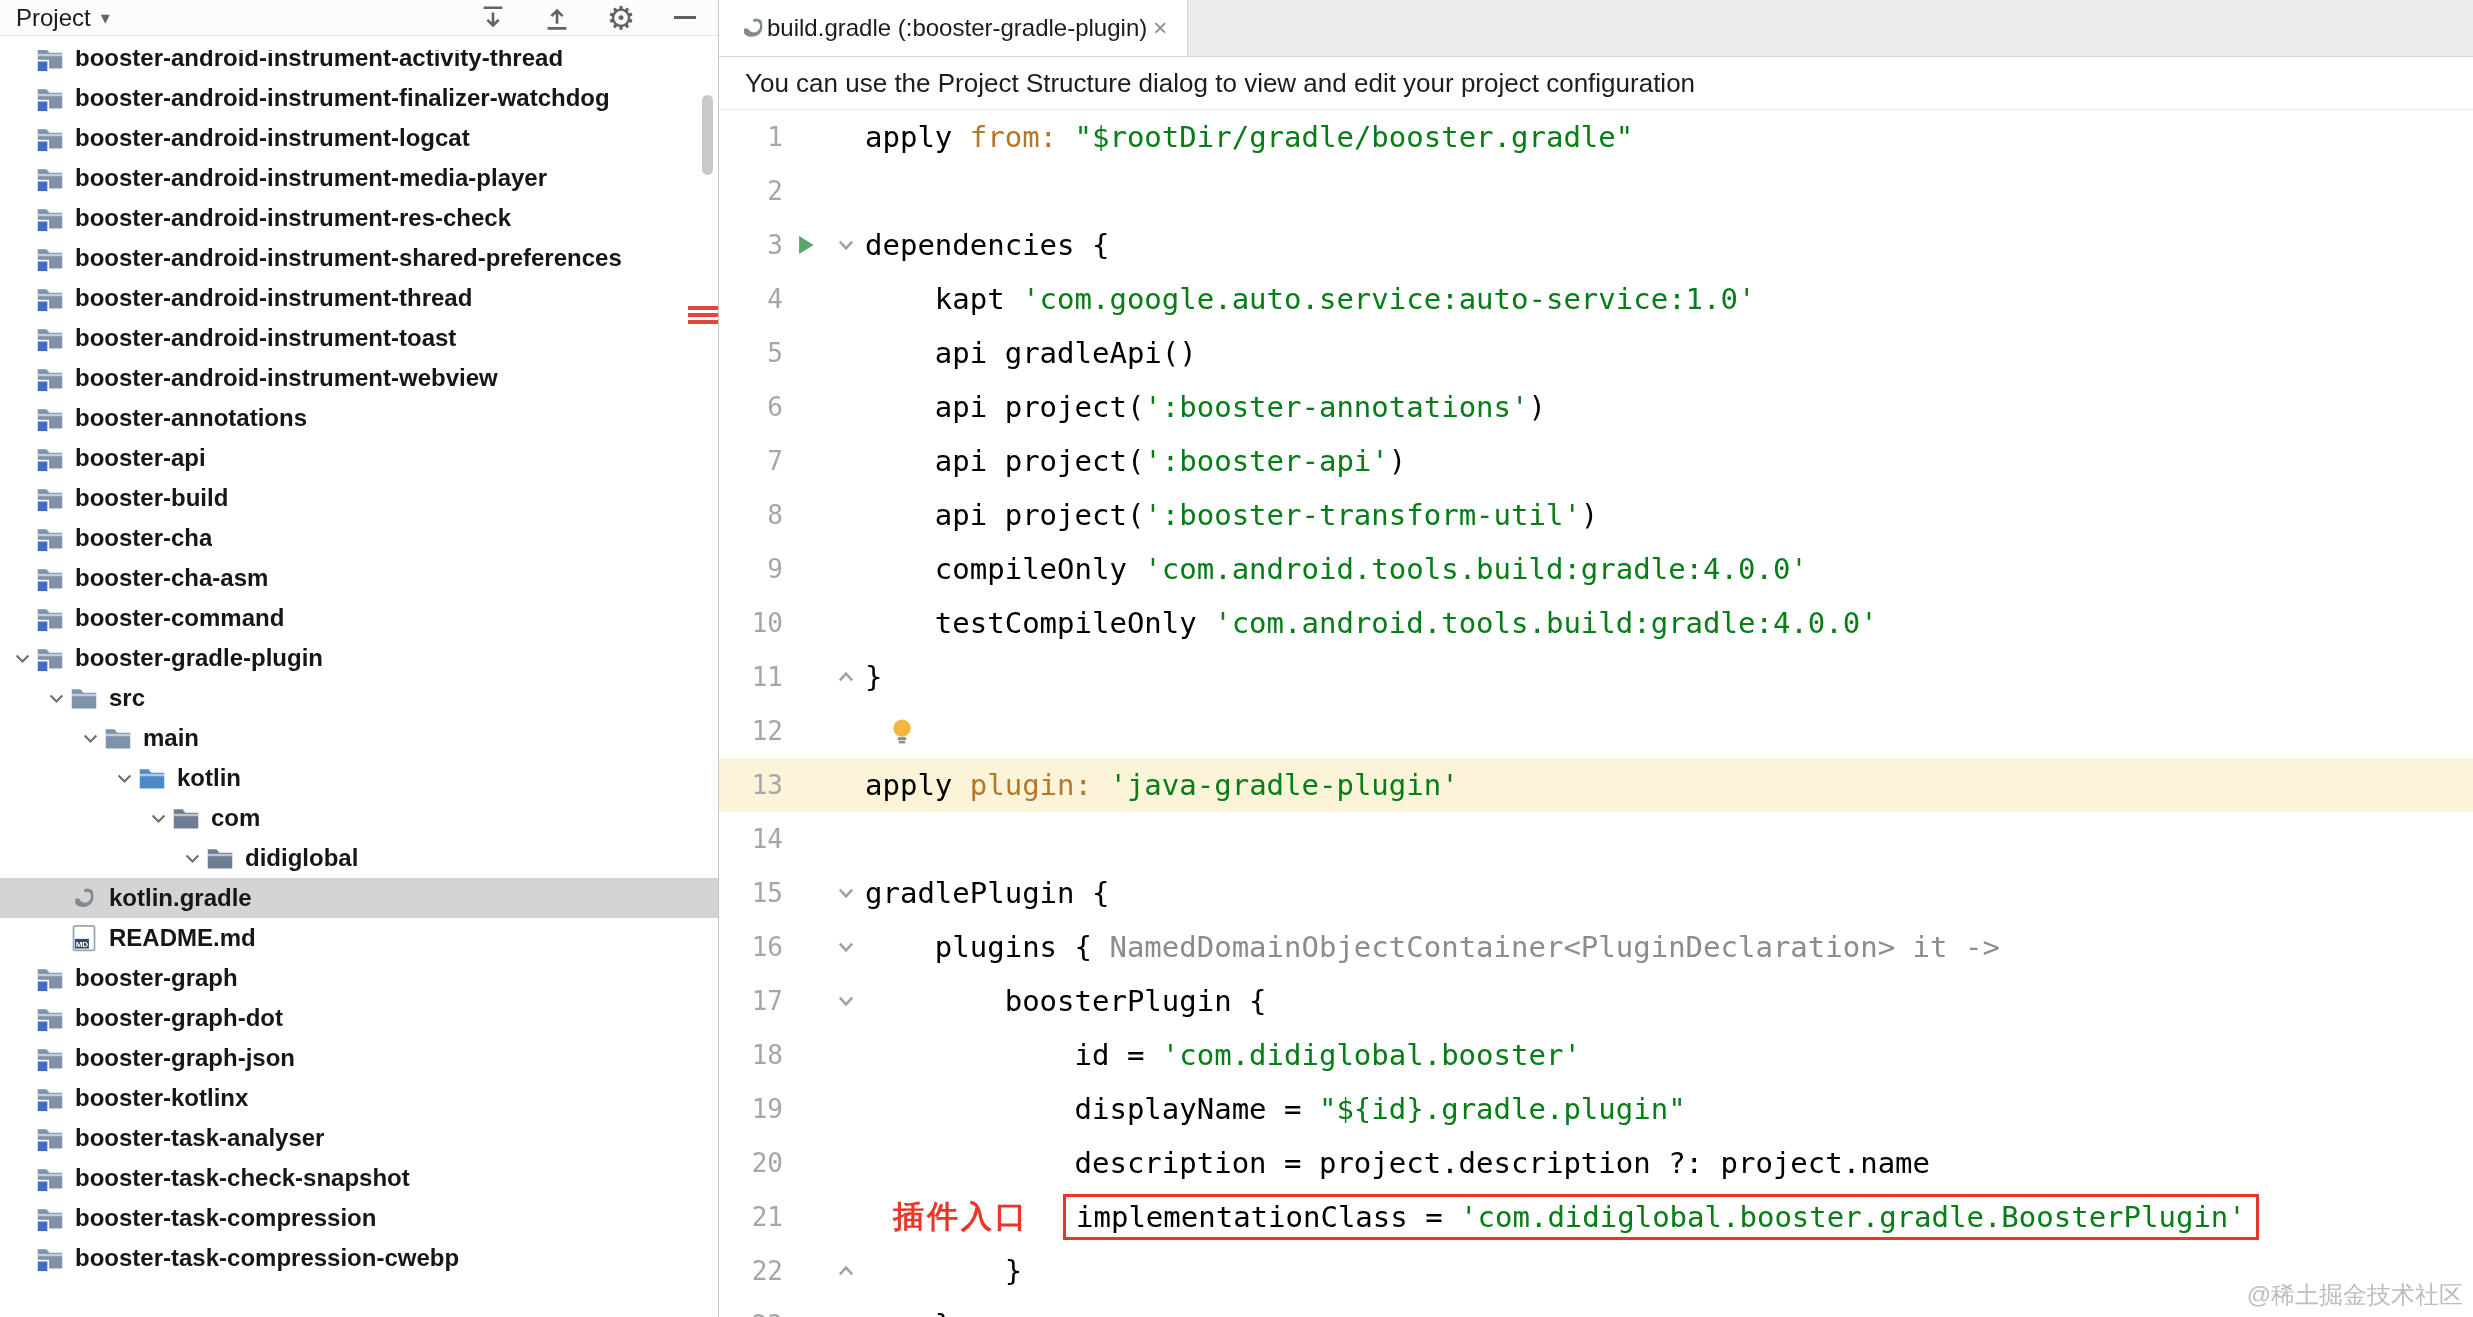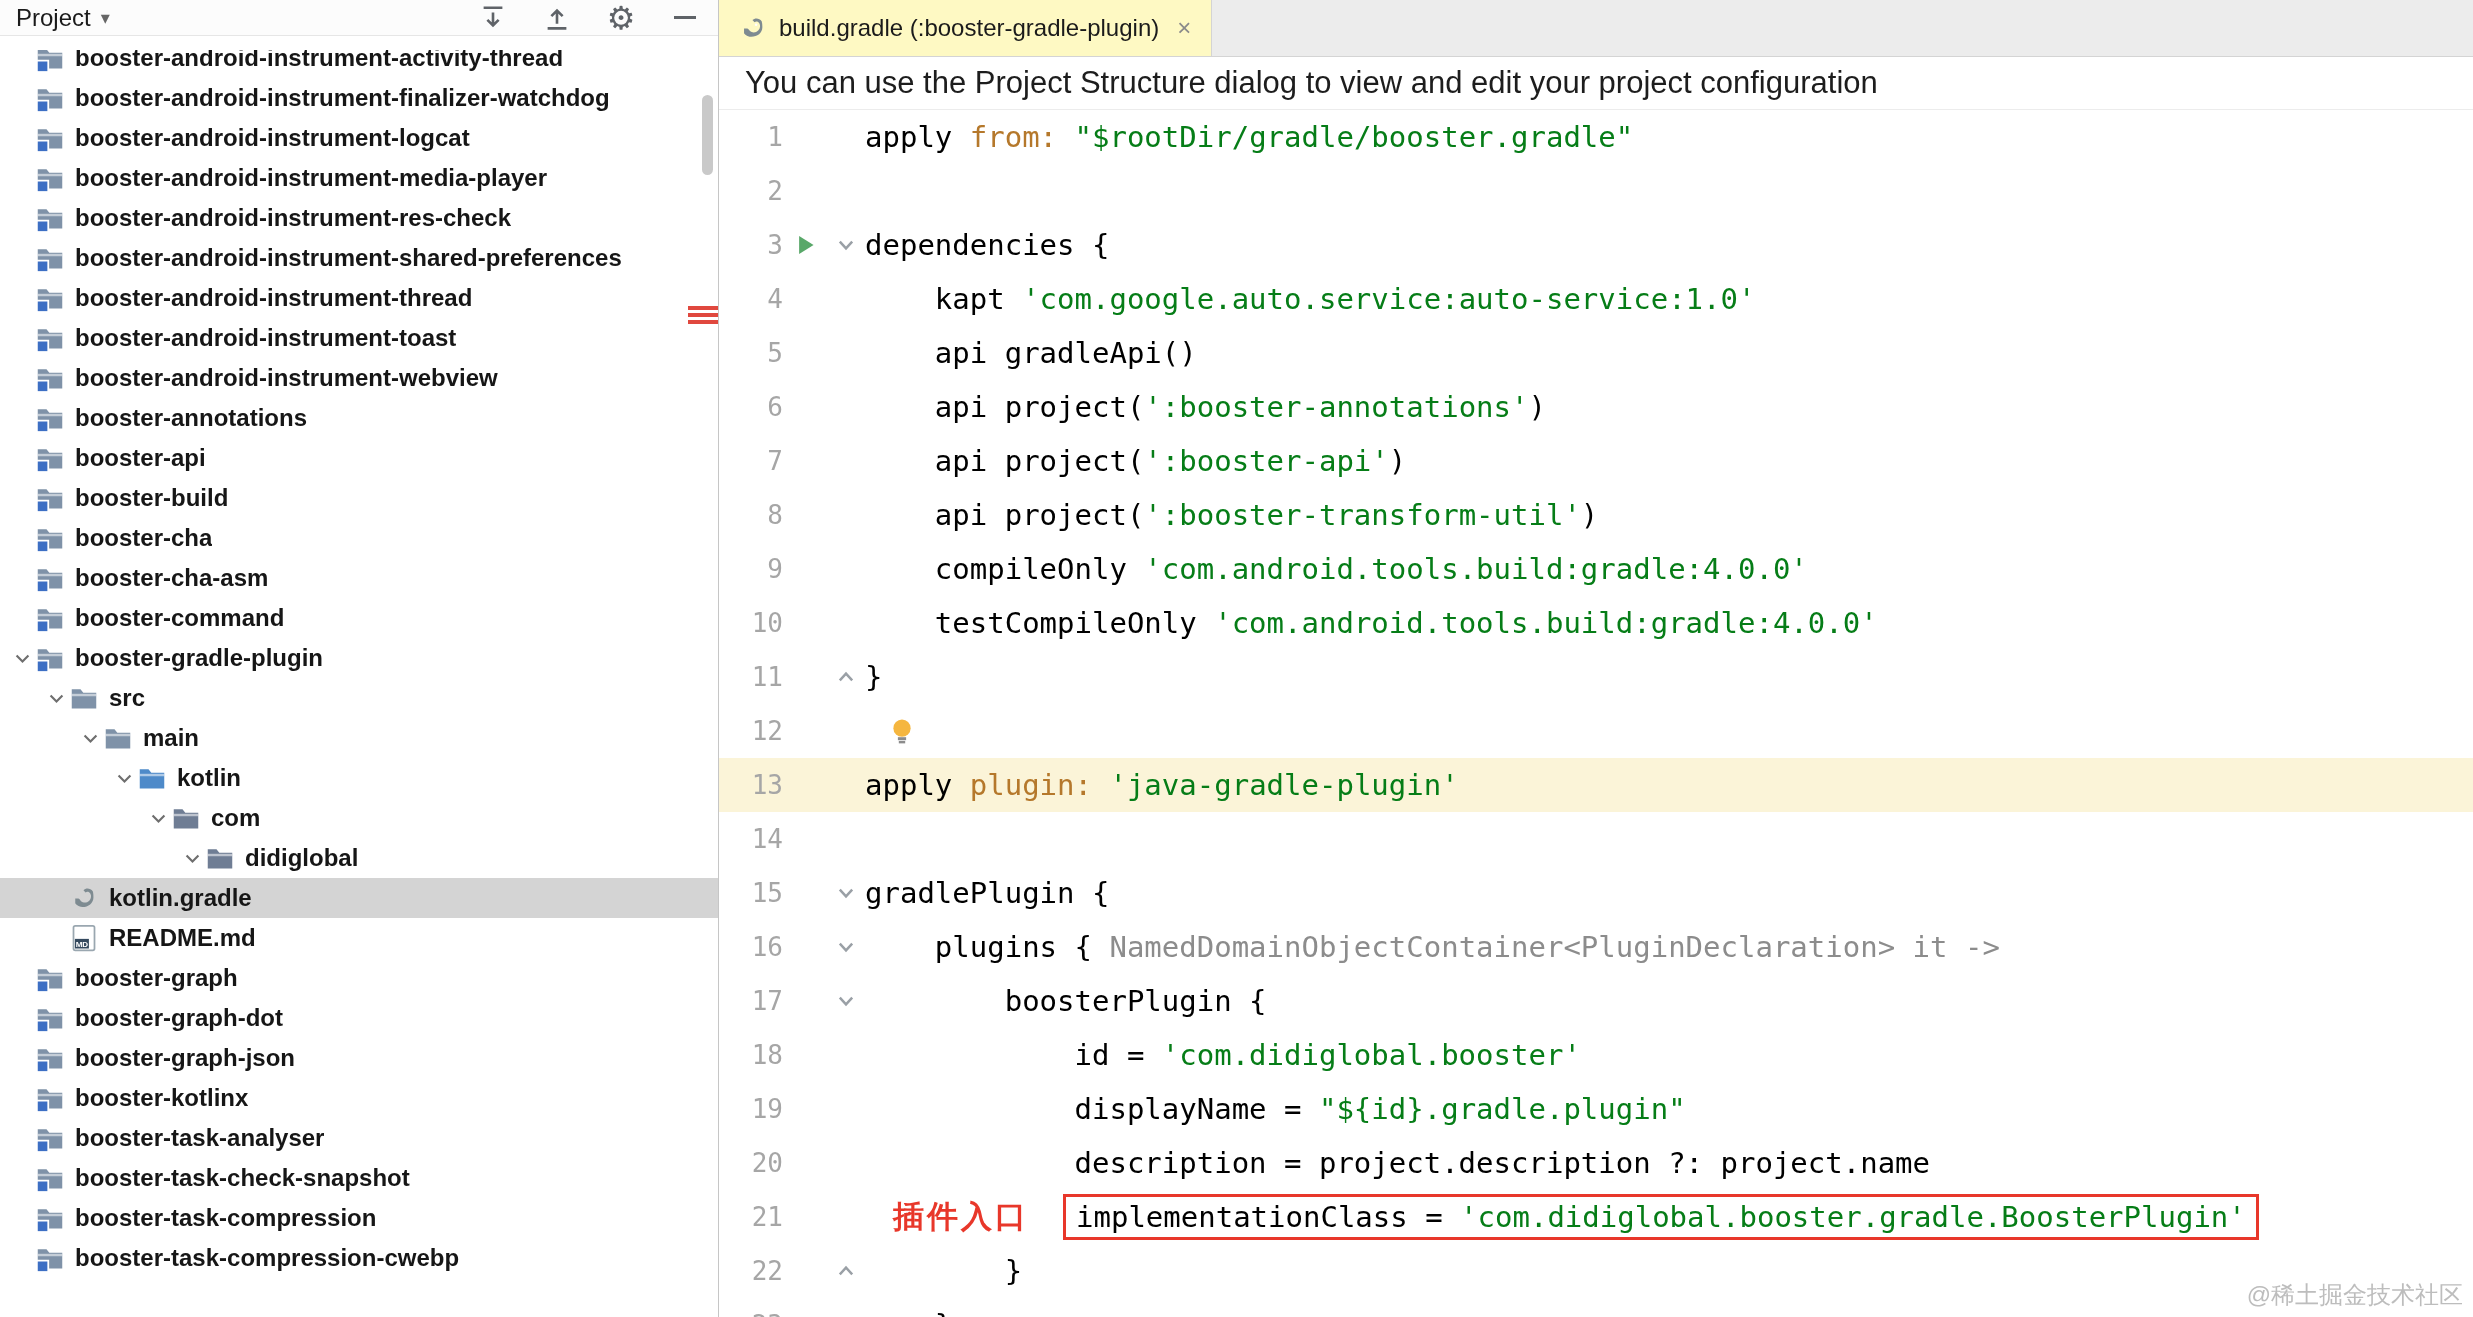"build.gradle (:booster-gradle-plugin)" .tab { background: #fef9c3 -> #ffffff; gap: 12px -> 0 }
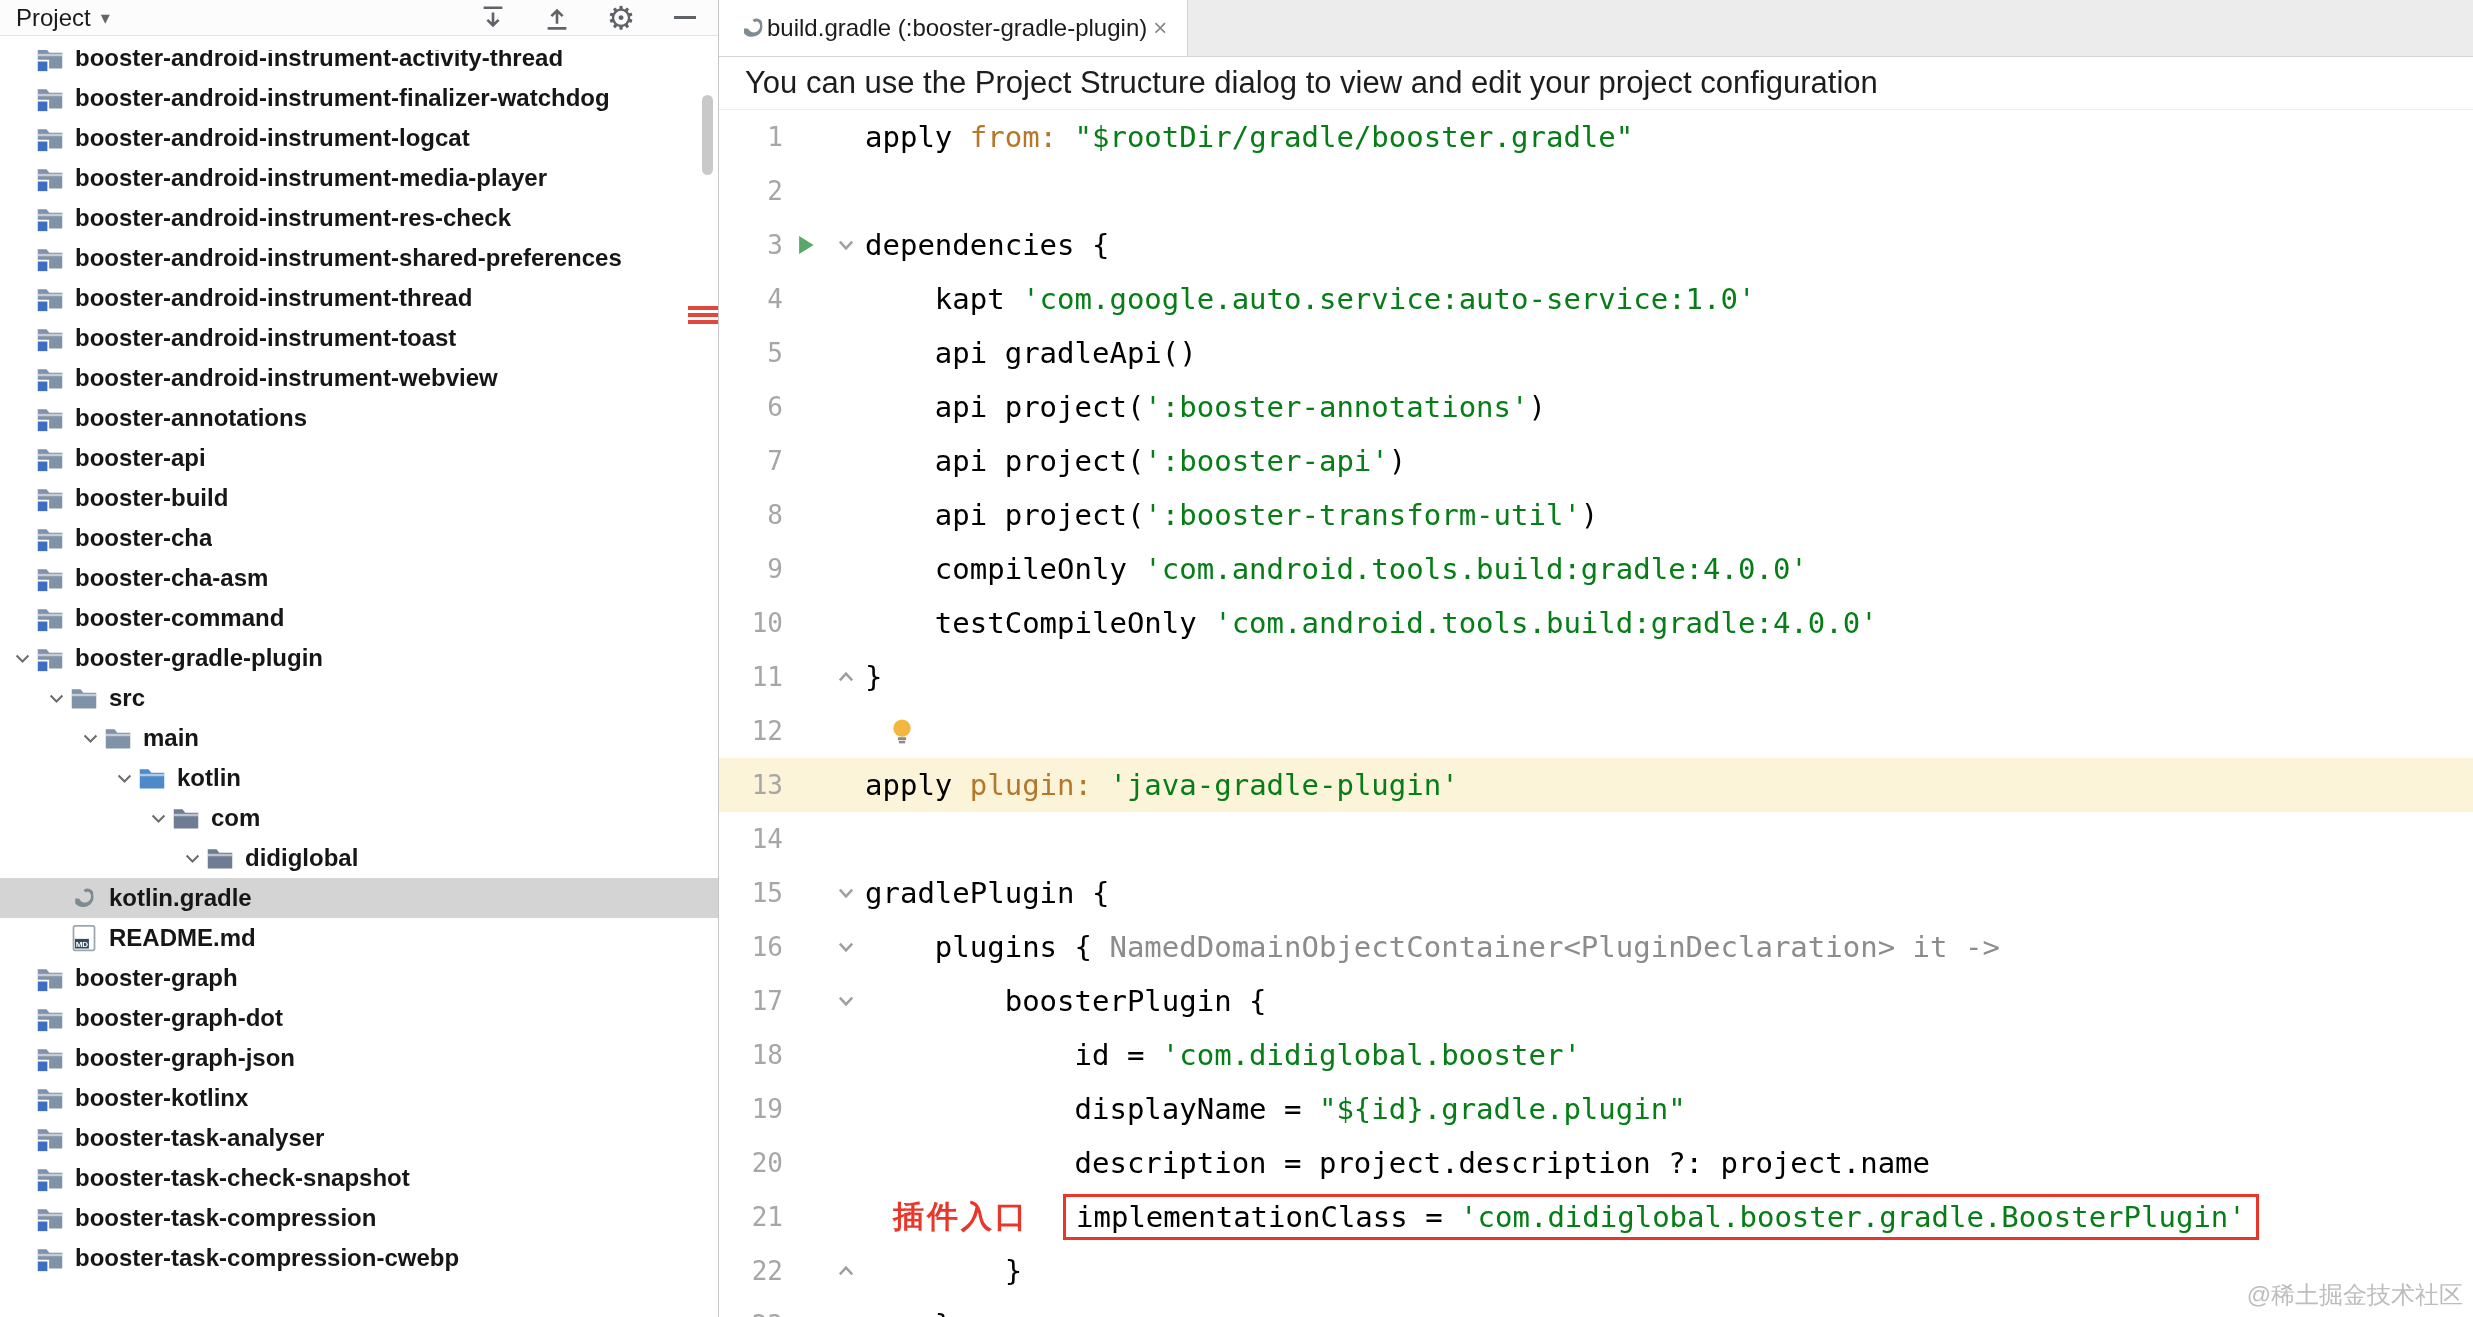"You can use the Project" .banner { font-size: 31px -> 26px }
